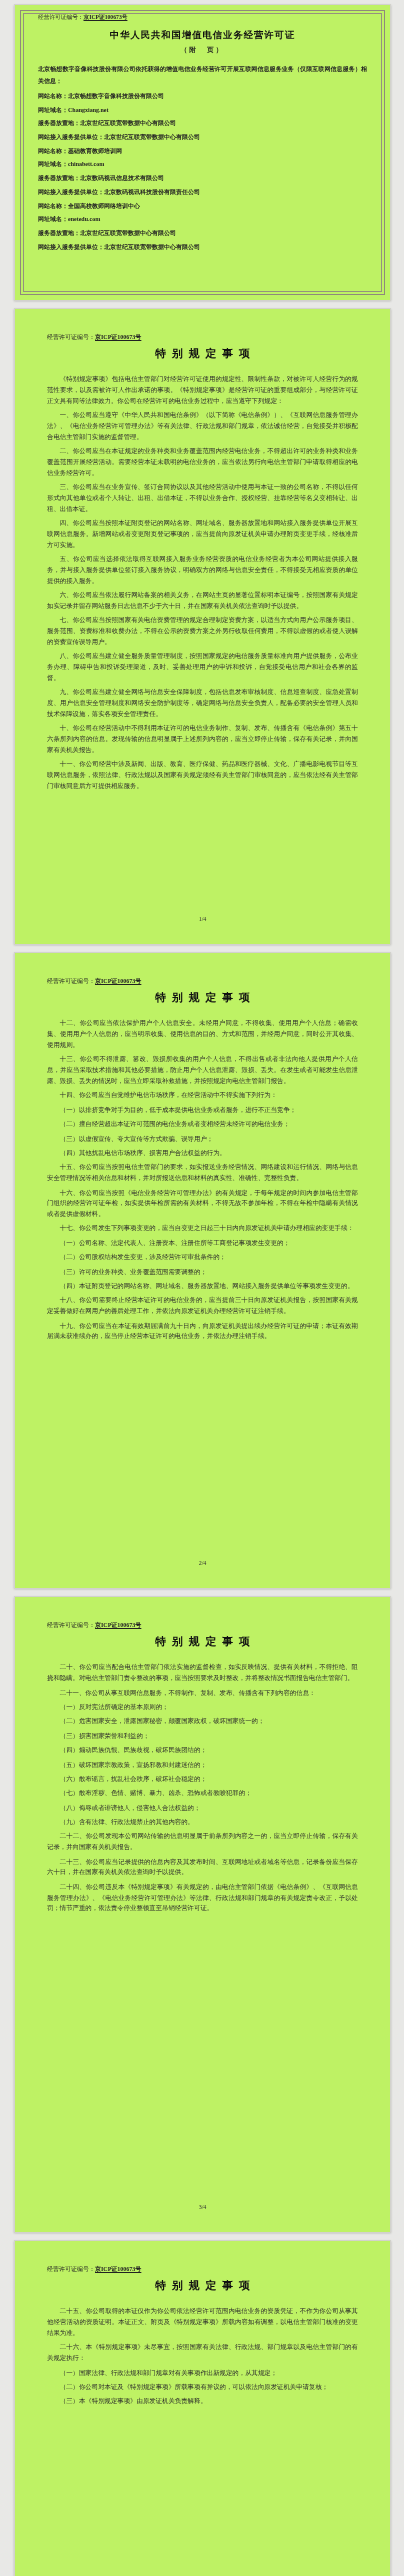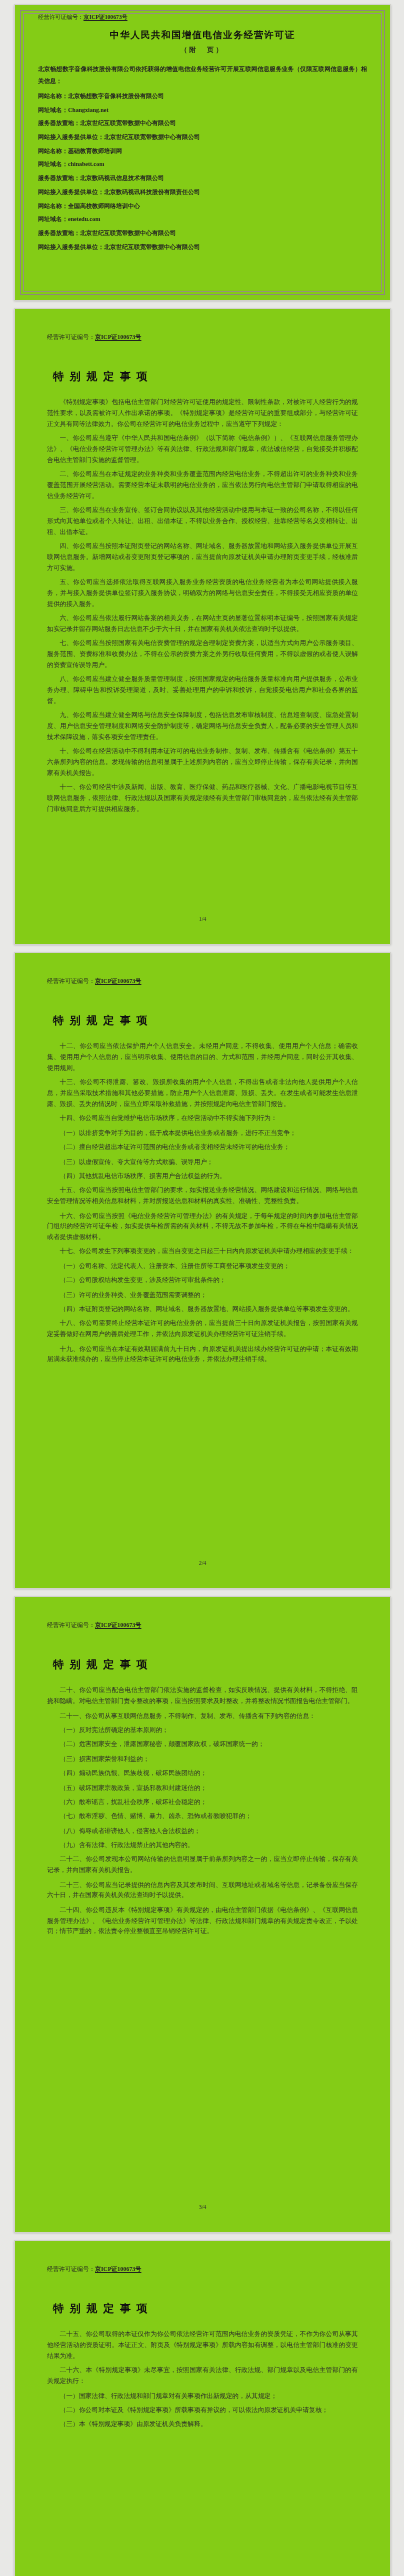"中华人民共和国增值电信业务经营许可证" .page { background: #84cc16 -> #bef264 }
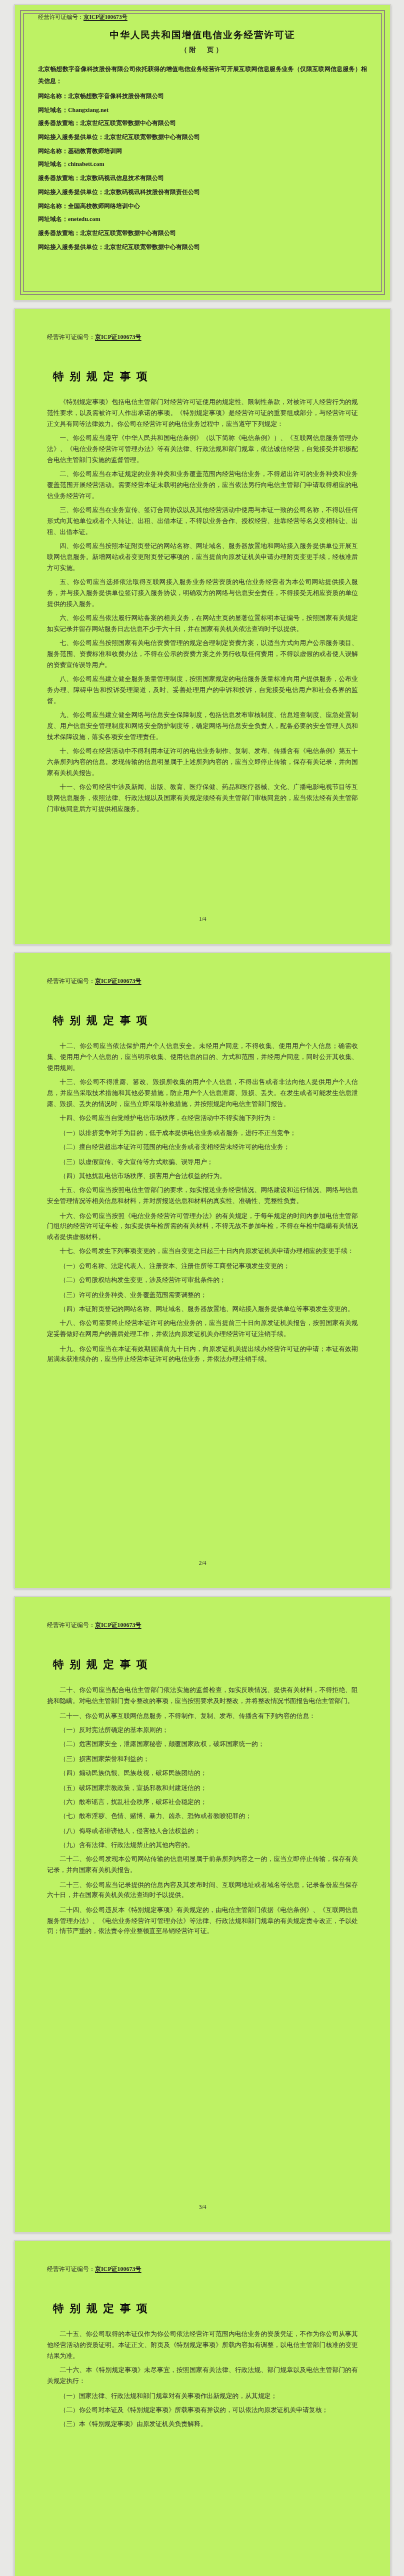"特别规定事项" .prov-title { margin-top: 28px -> 5px; text-align: none -> center }
